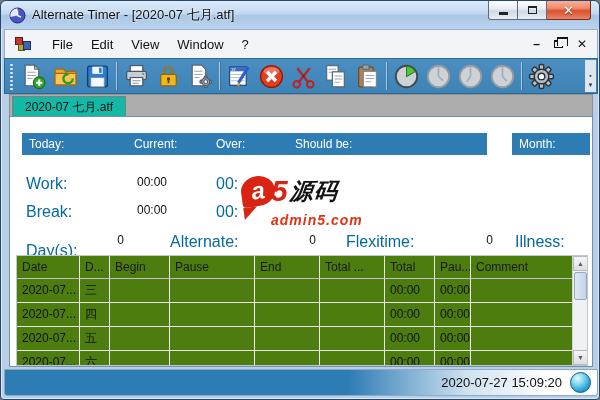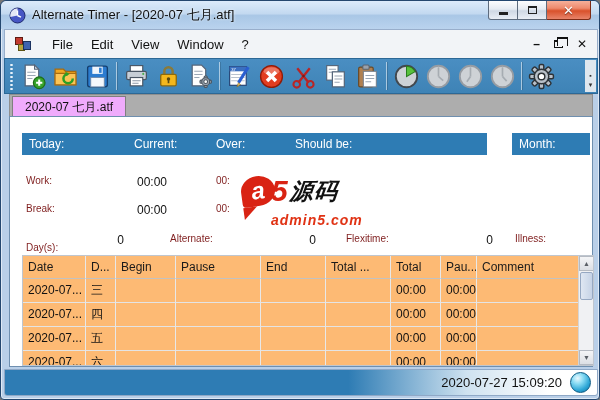"2020-07 七月.atf" .tab { background: #f0abfc -> #14b8a6 }
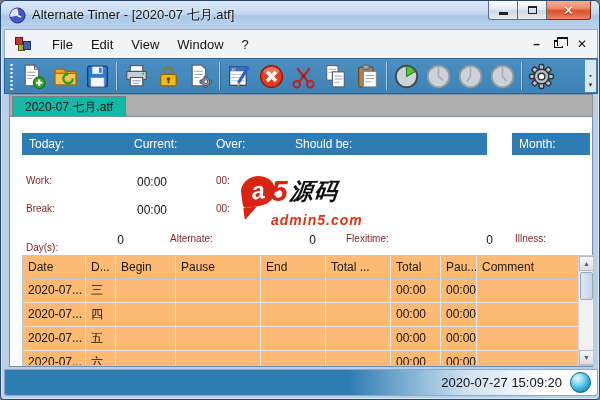"Work:" .lbl { color: #7f1d1d -> #0369a1; font-size: 10px -> 16px }
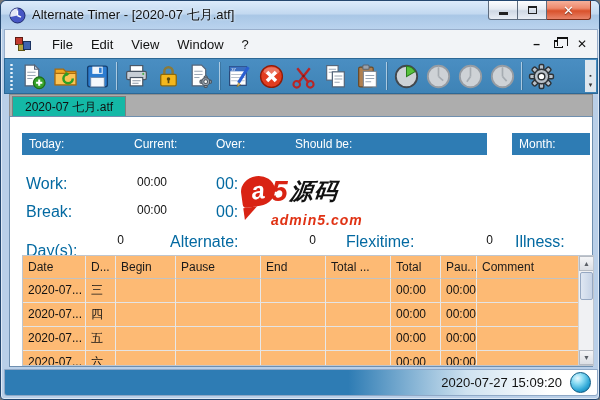"Date" .table { background: #fdba74 -> #4d7c0f; left: 12px -> 6px }
